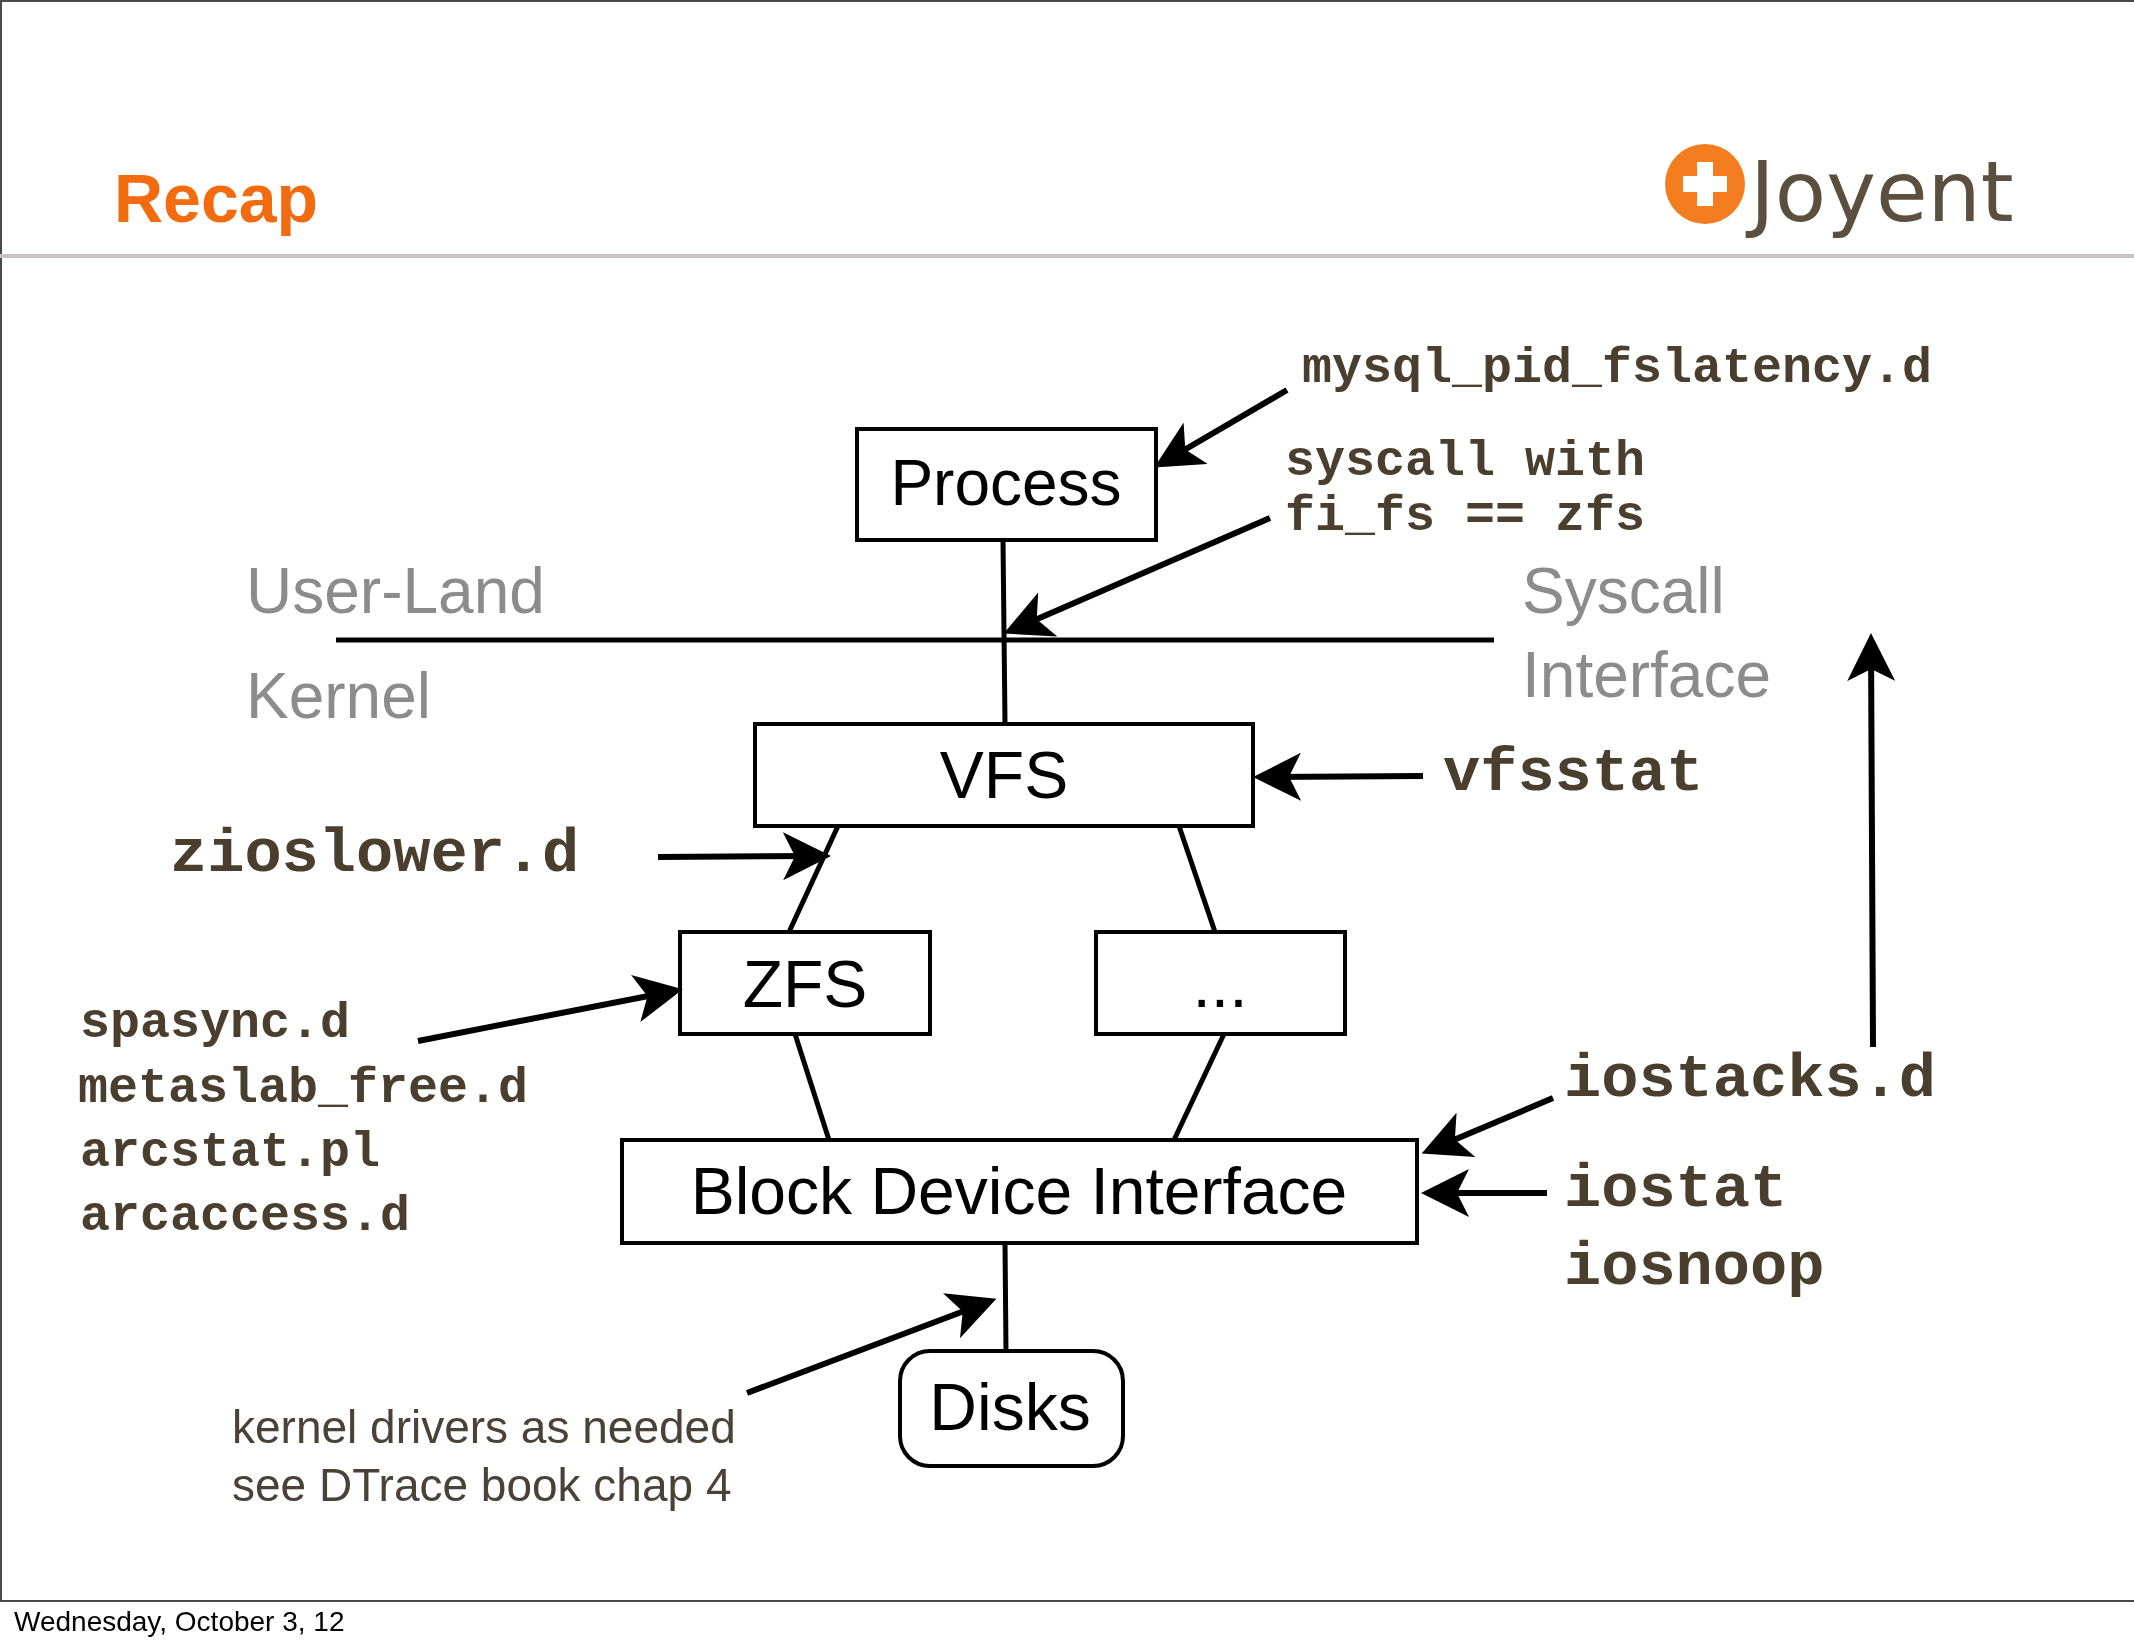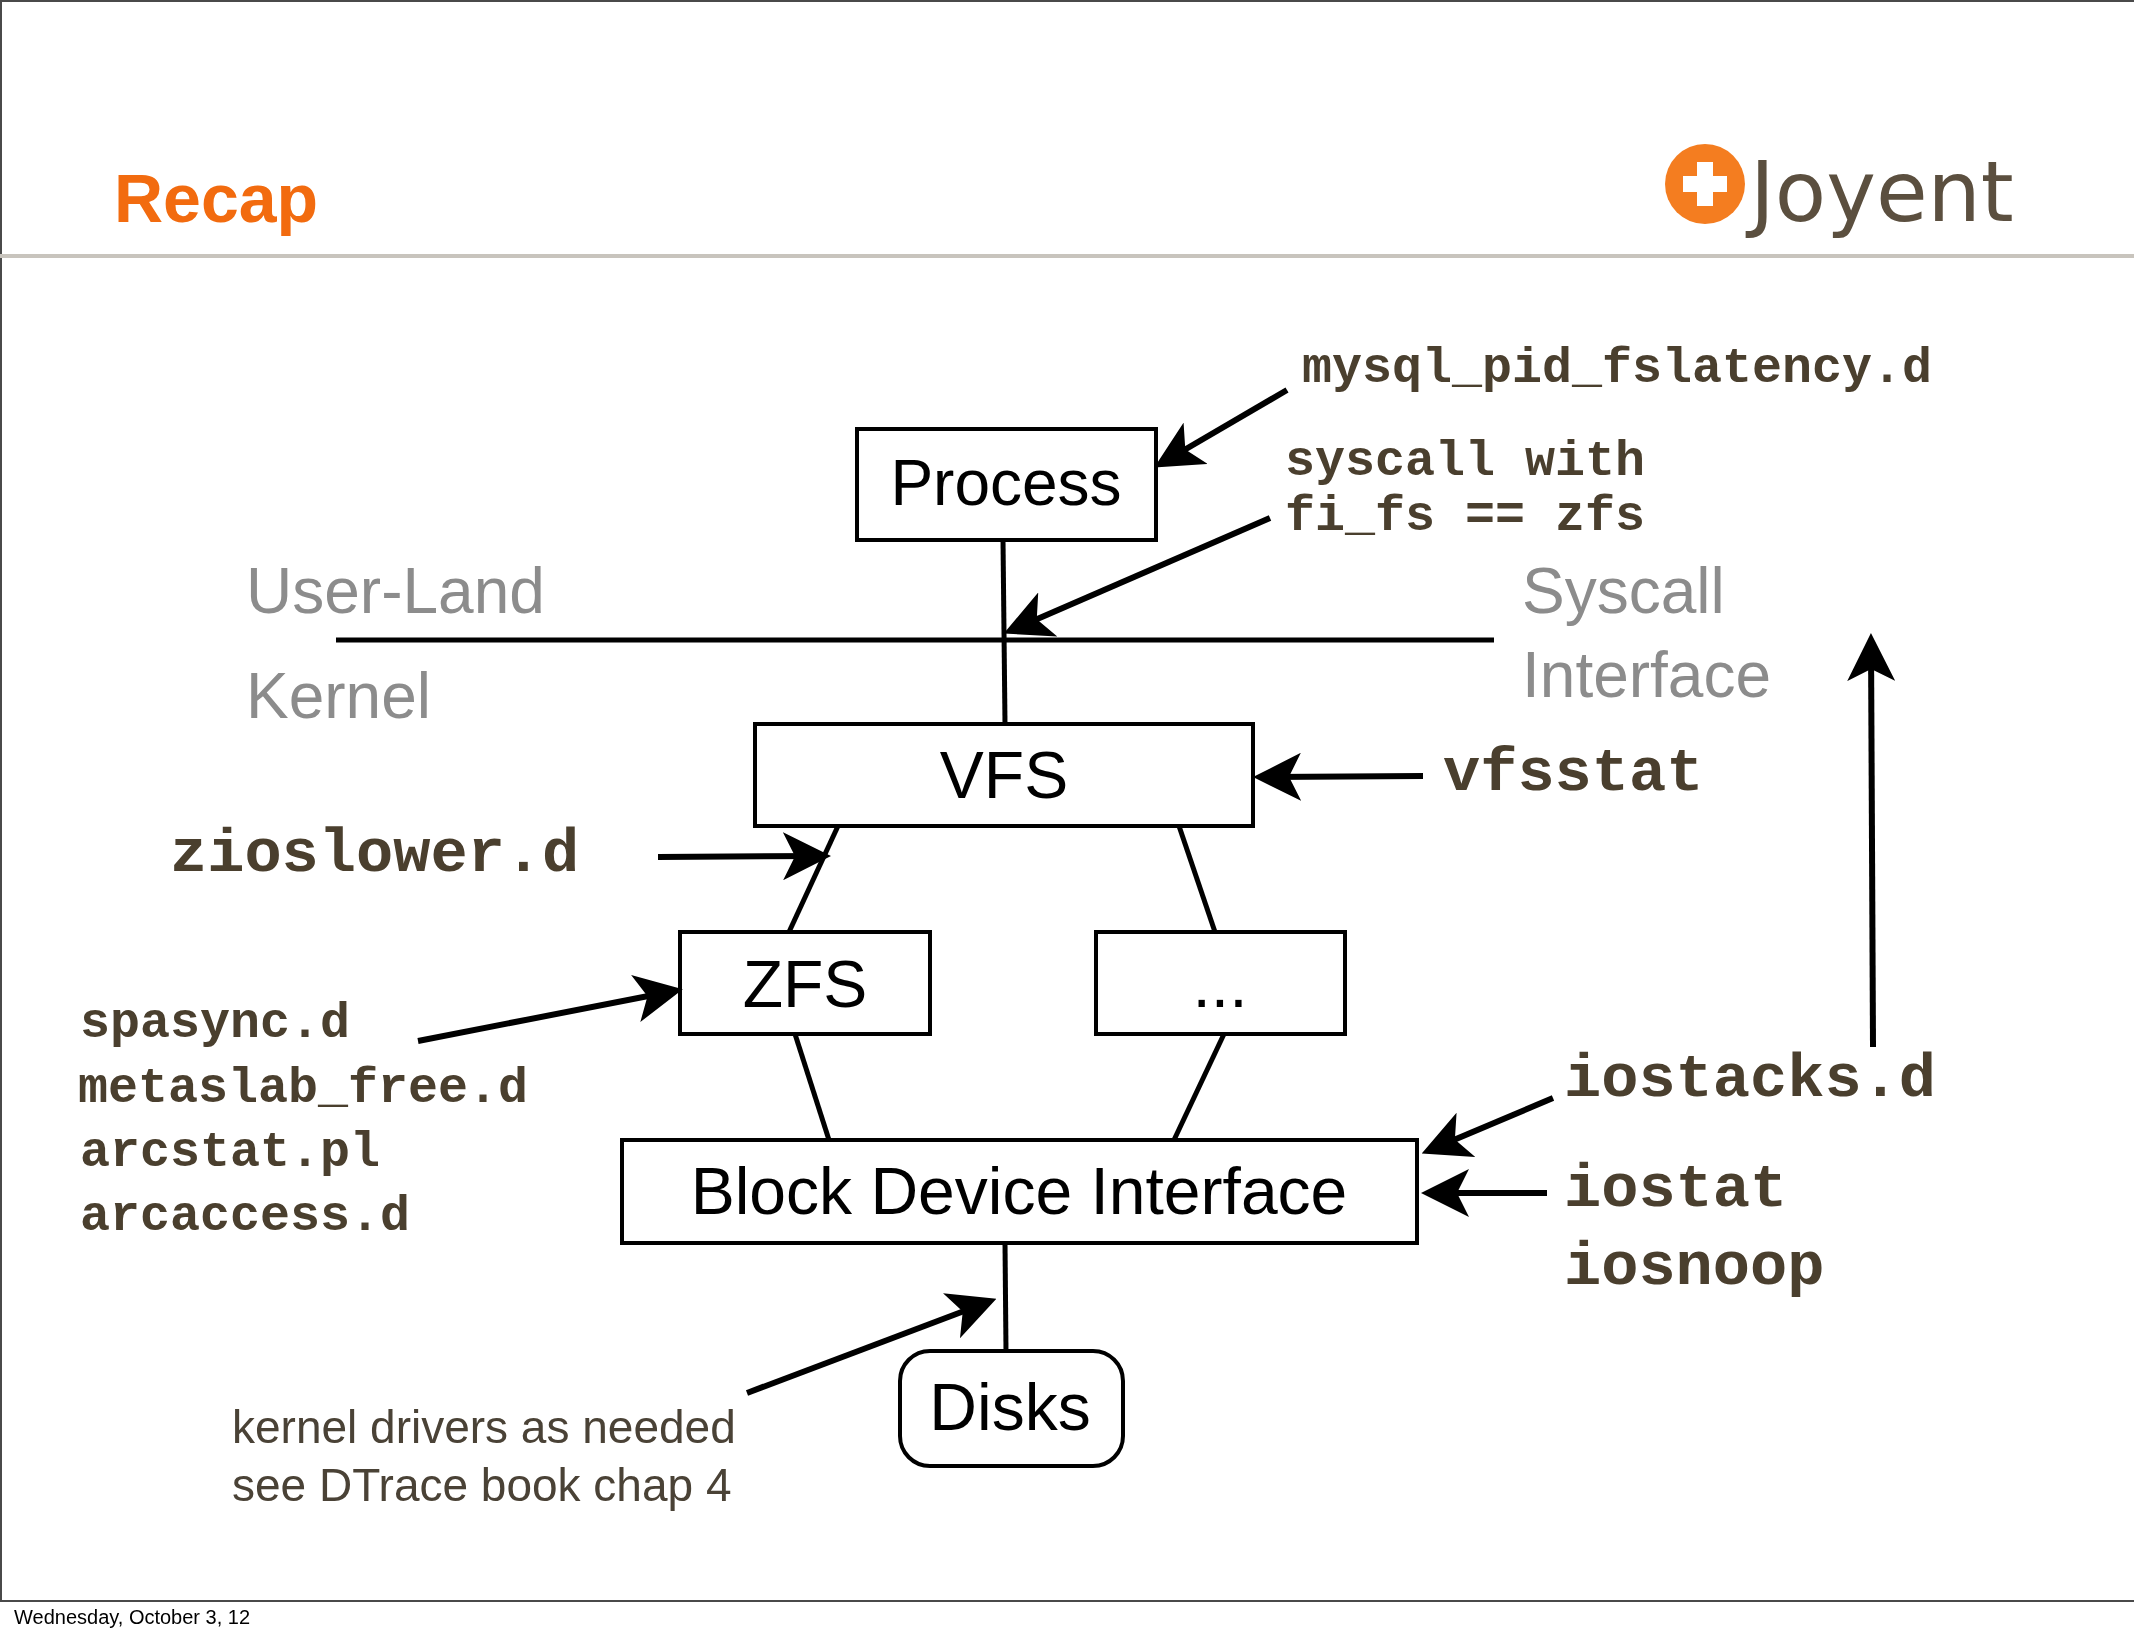"Wednesday, October 3, 12" .footer { font-size: 20px -> 28px }
